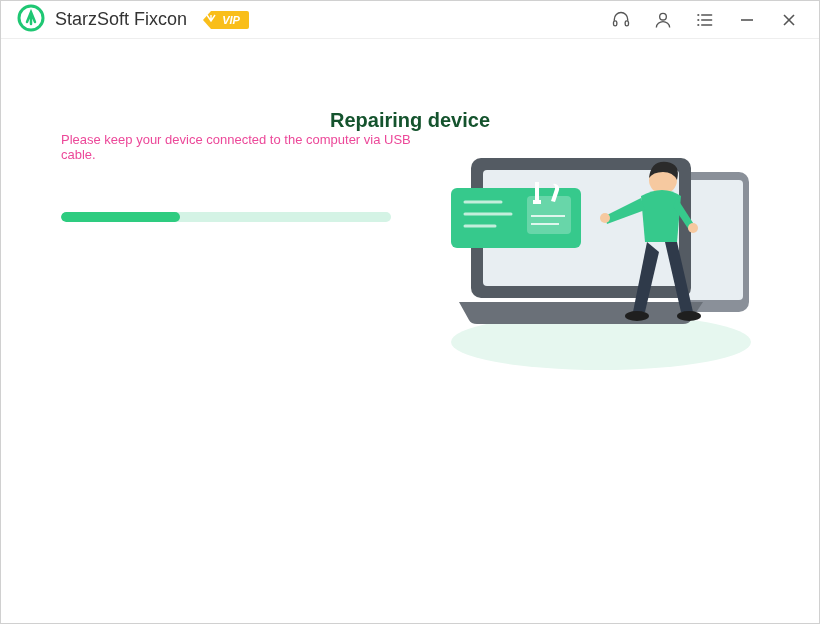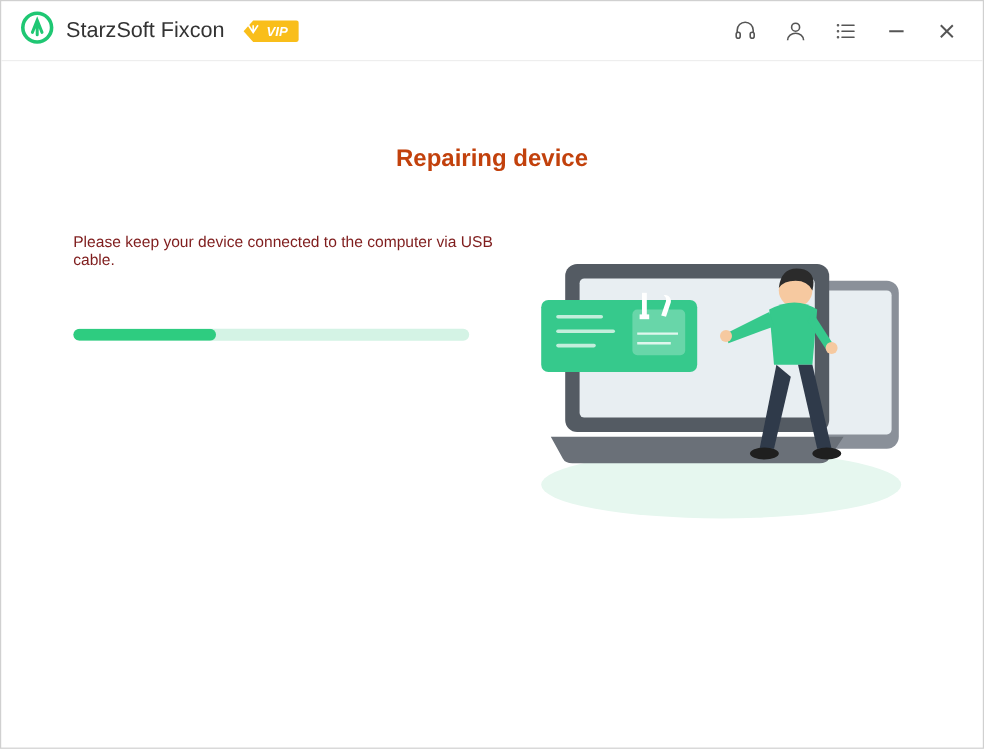"StarzSoft Fixcon" .titlebar { height: 50px -> 38px }
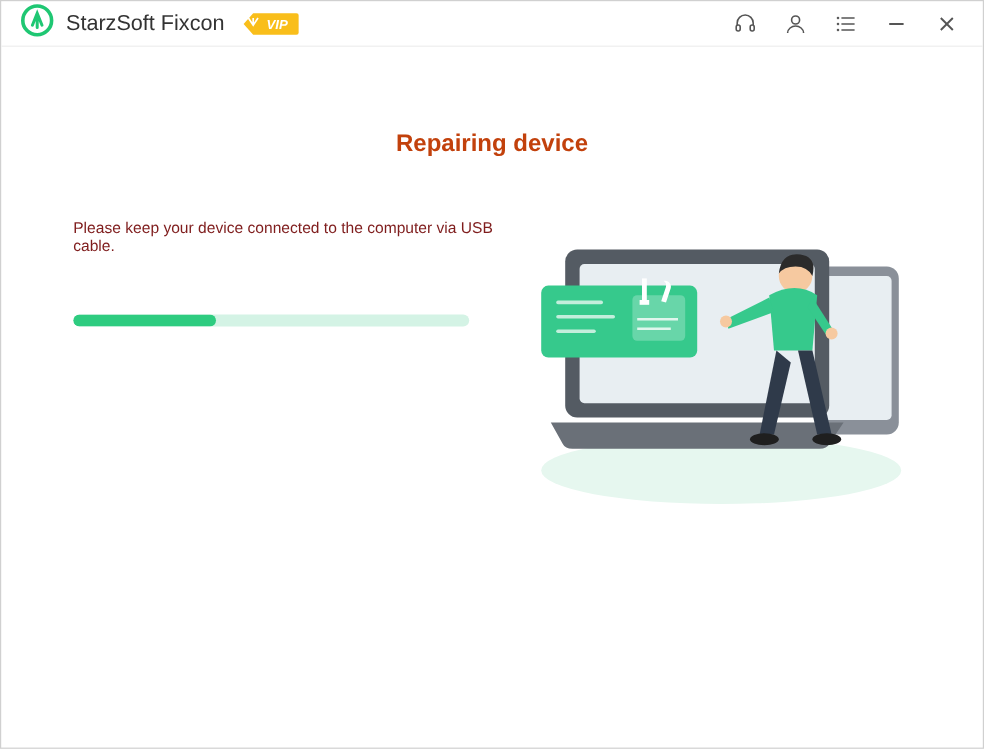"Repairing device" .heading { color: #c2410c -> #14532d; margin-bottom: 50px -> none }
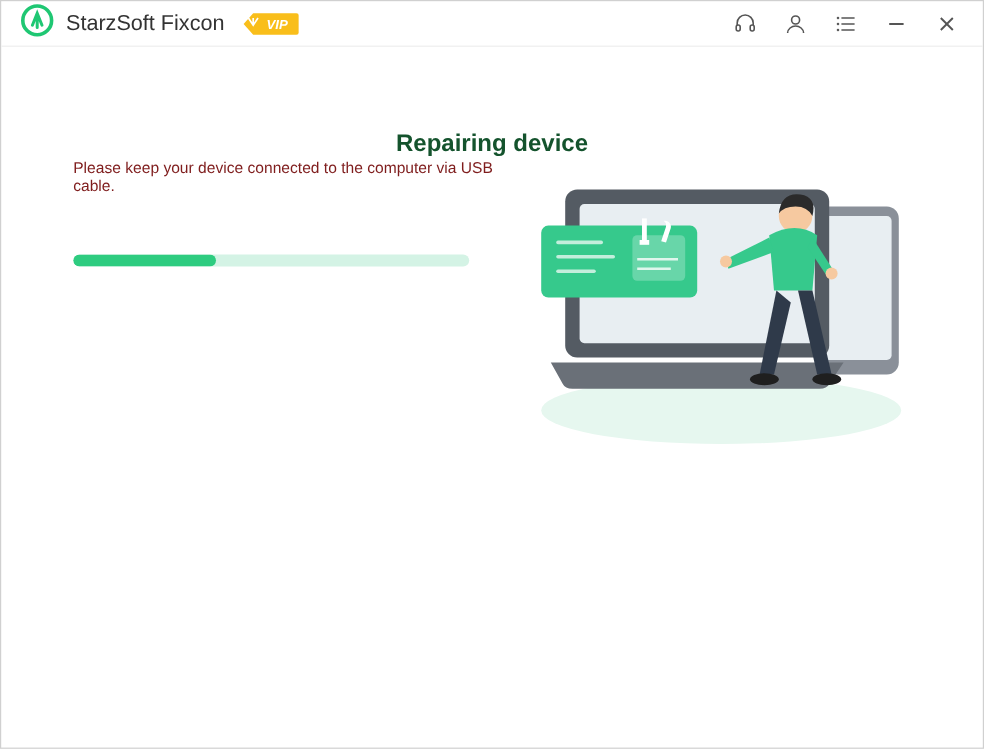"Please keep your device connected" .instruction { color: #7f1d1d -> #ec4899 }
